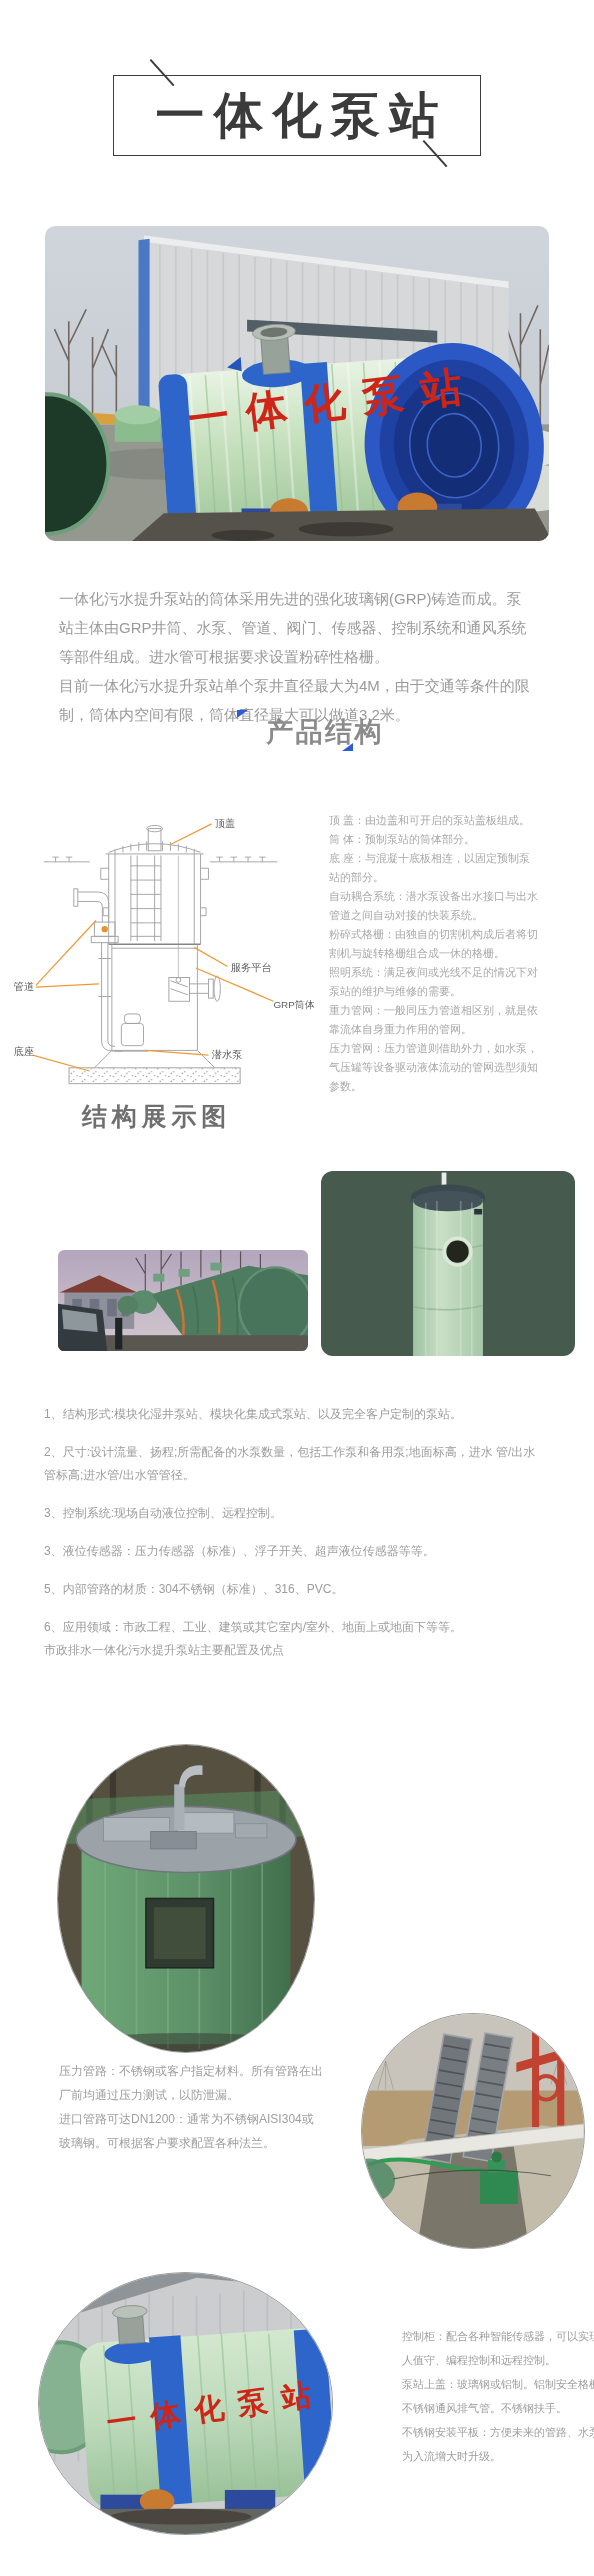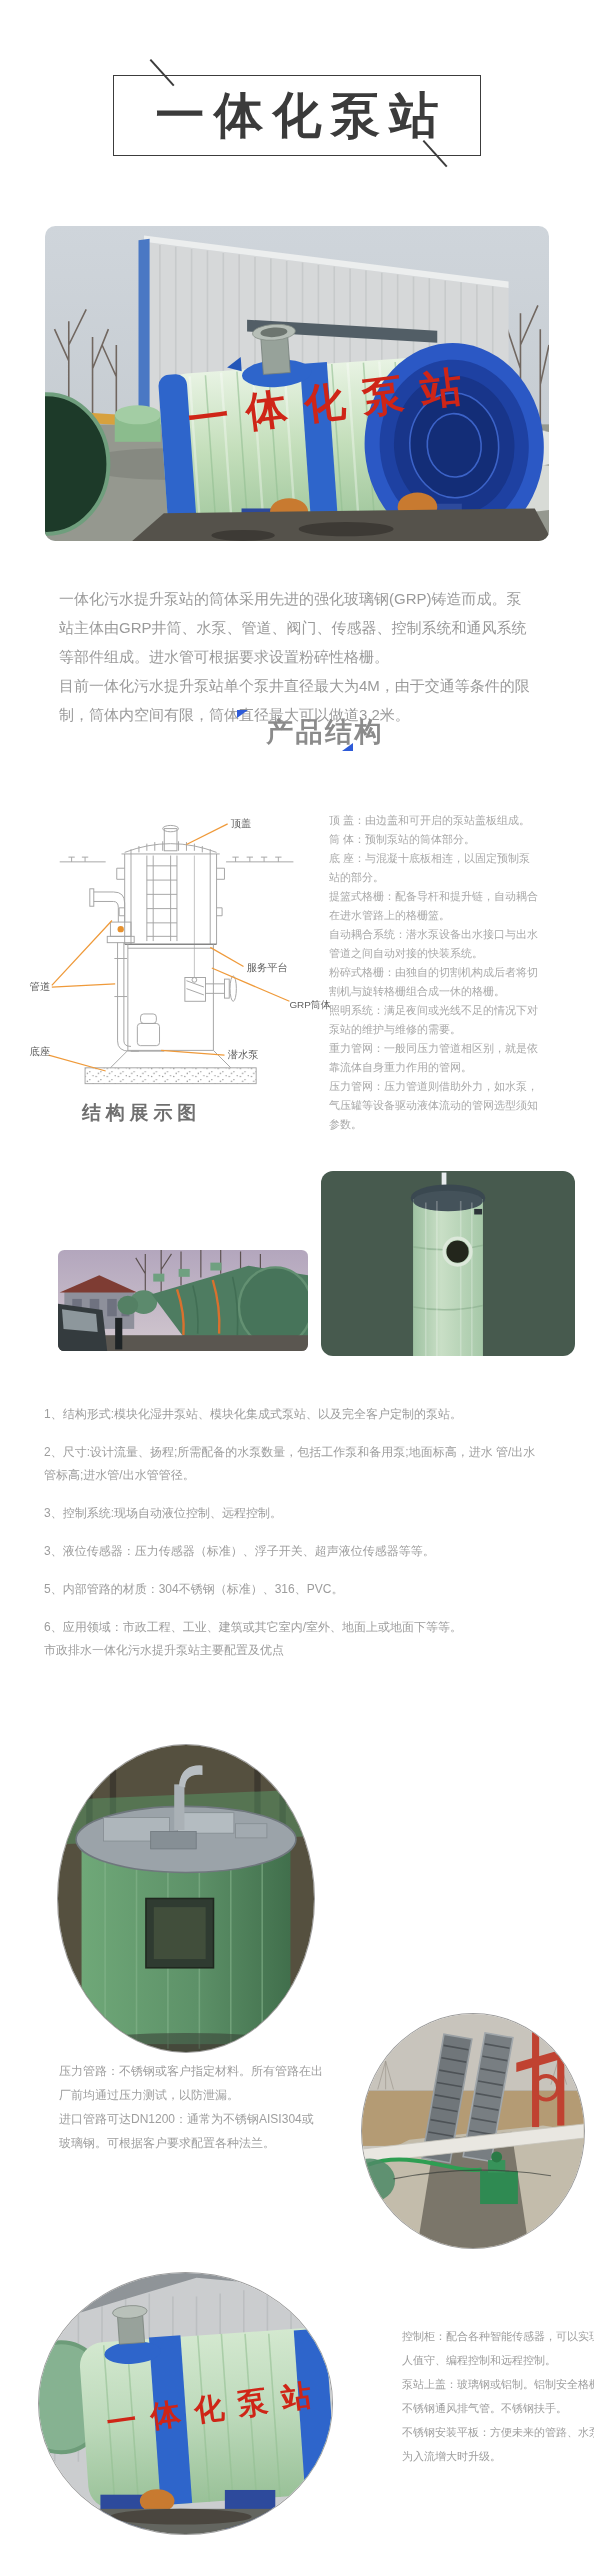"顶盖" .diagram { left: 28px -> 12px }
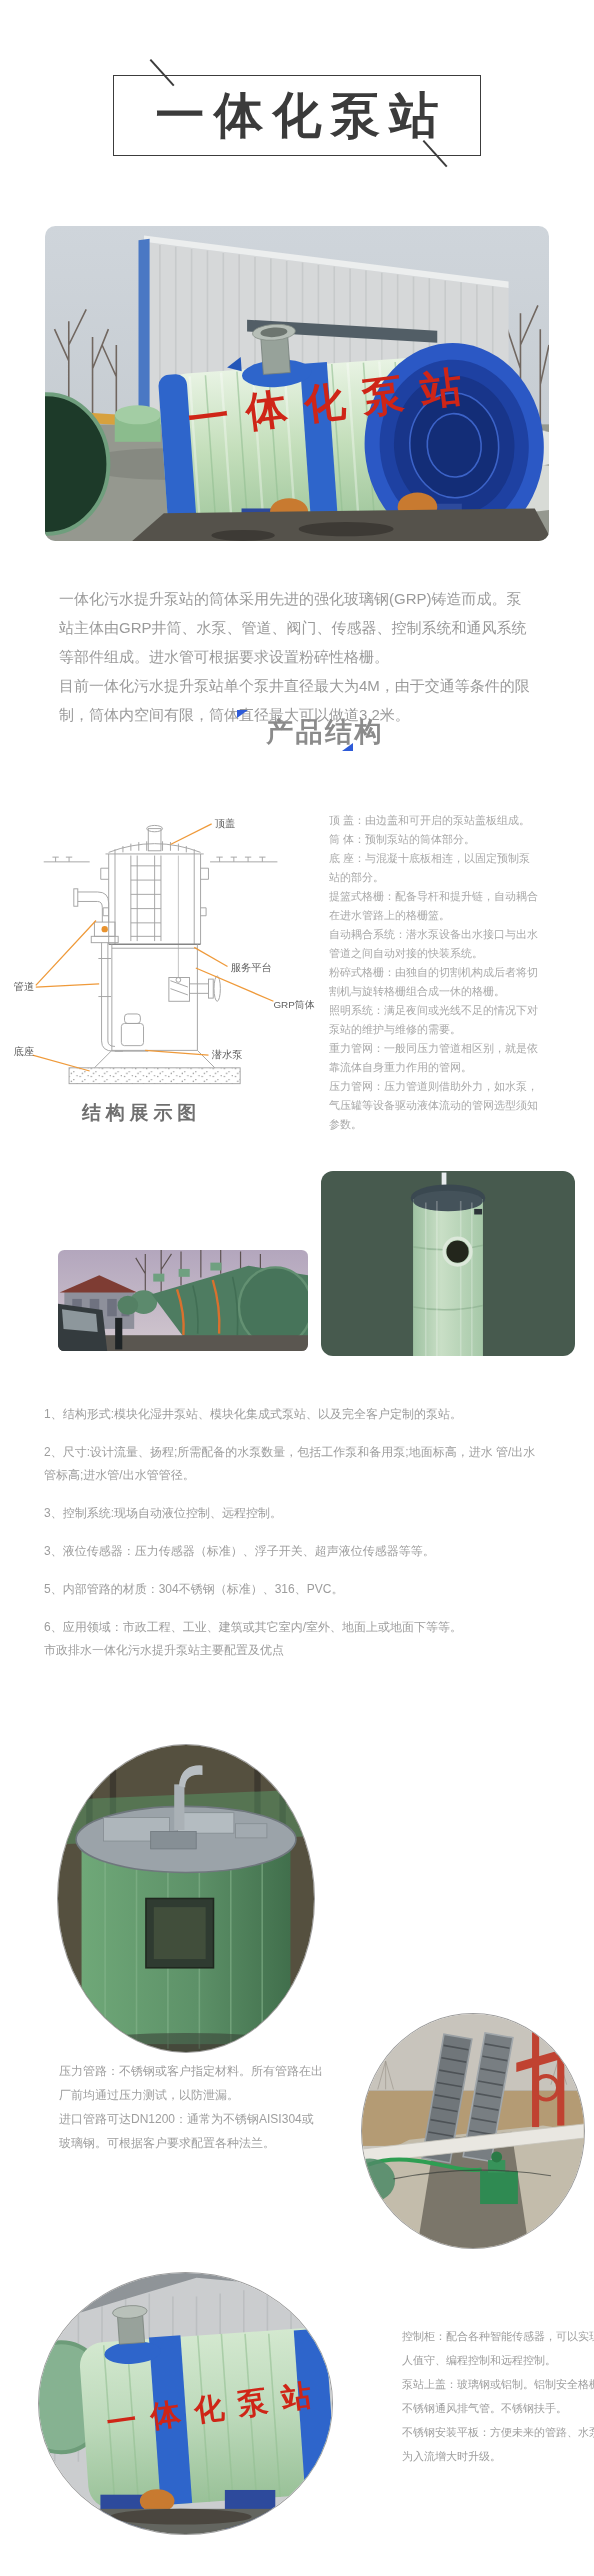"提篮式格栅：配备导杆和提升链，自动耦合在进水管路上的格栅篮。" p { html: <p>提篮式格栅：配备导杆和提升链，自动耦合在进水管路上的格栅篮。</p> -> none }
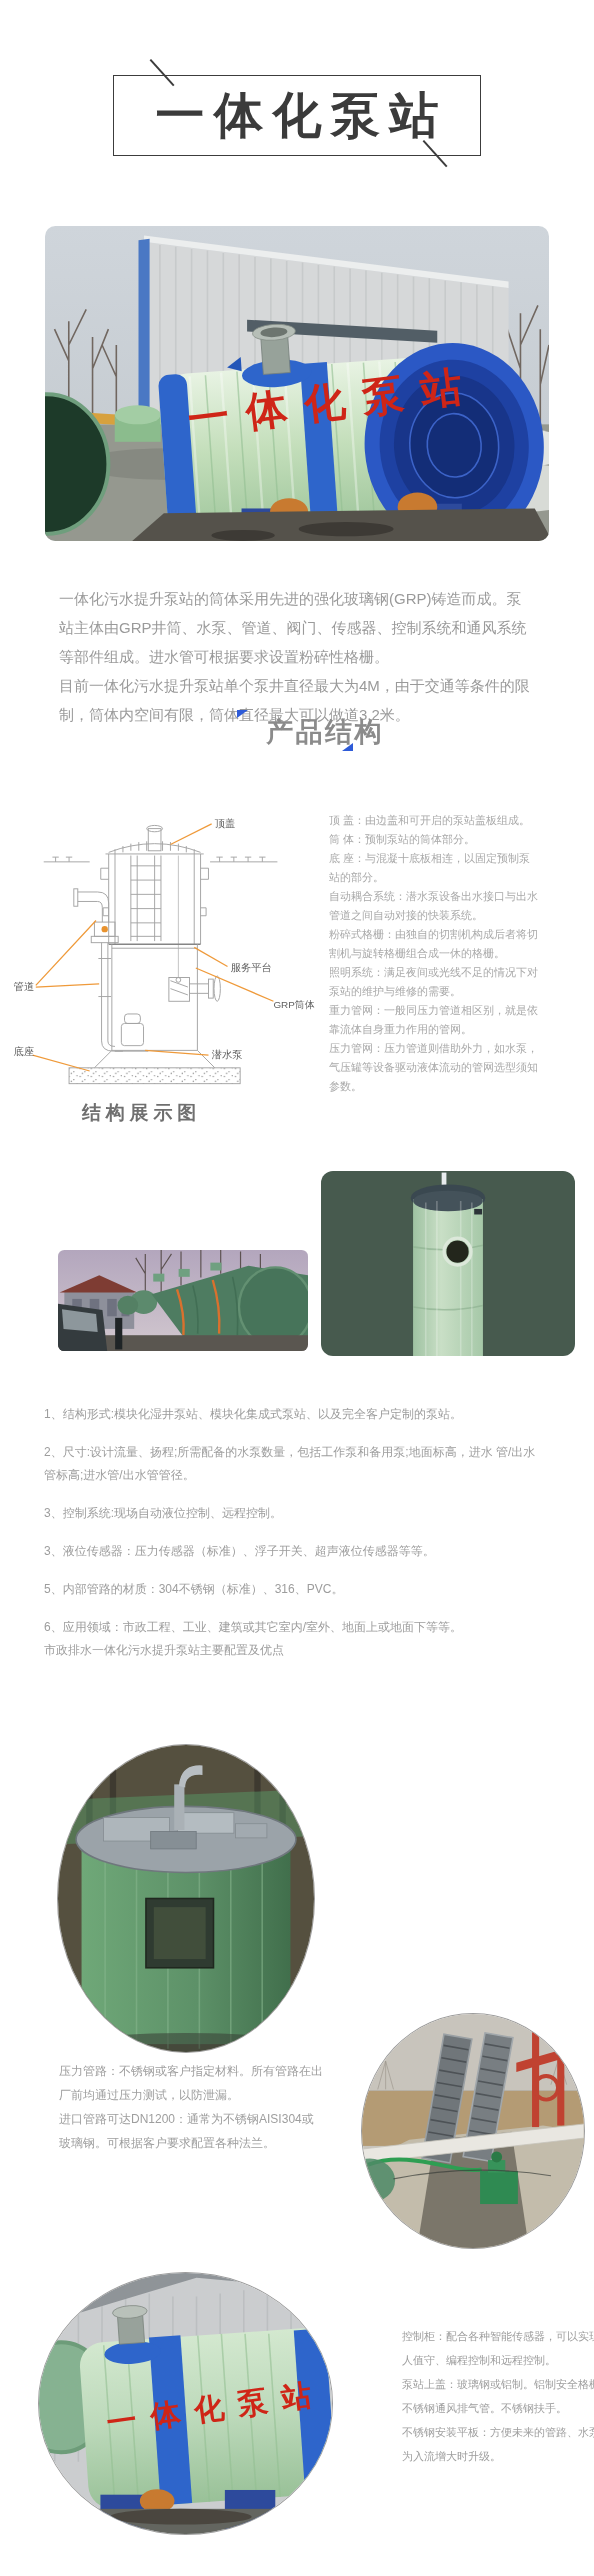"结构展示图" .diagram-caption { font-size: 19px -> 25px }
